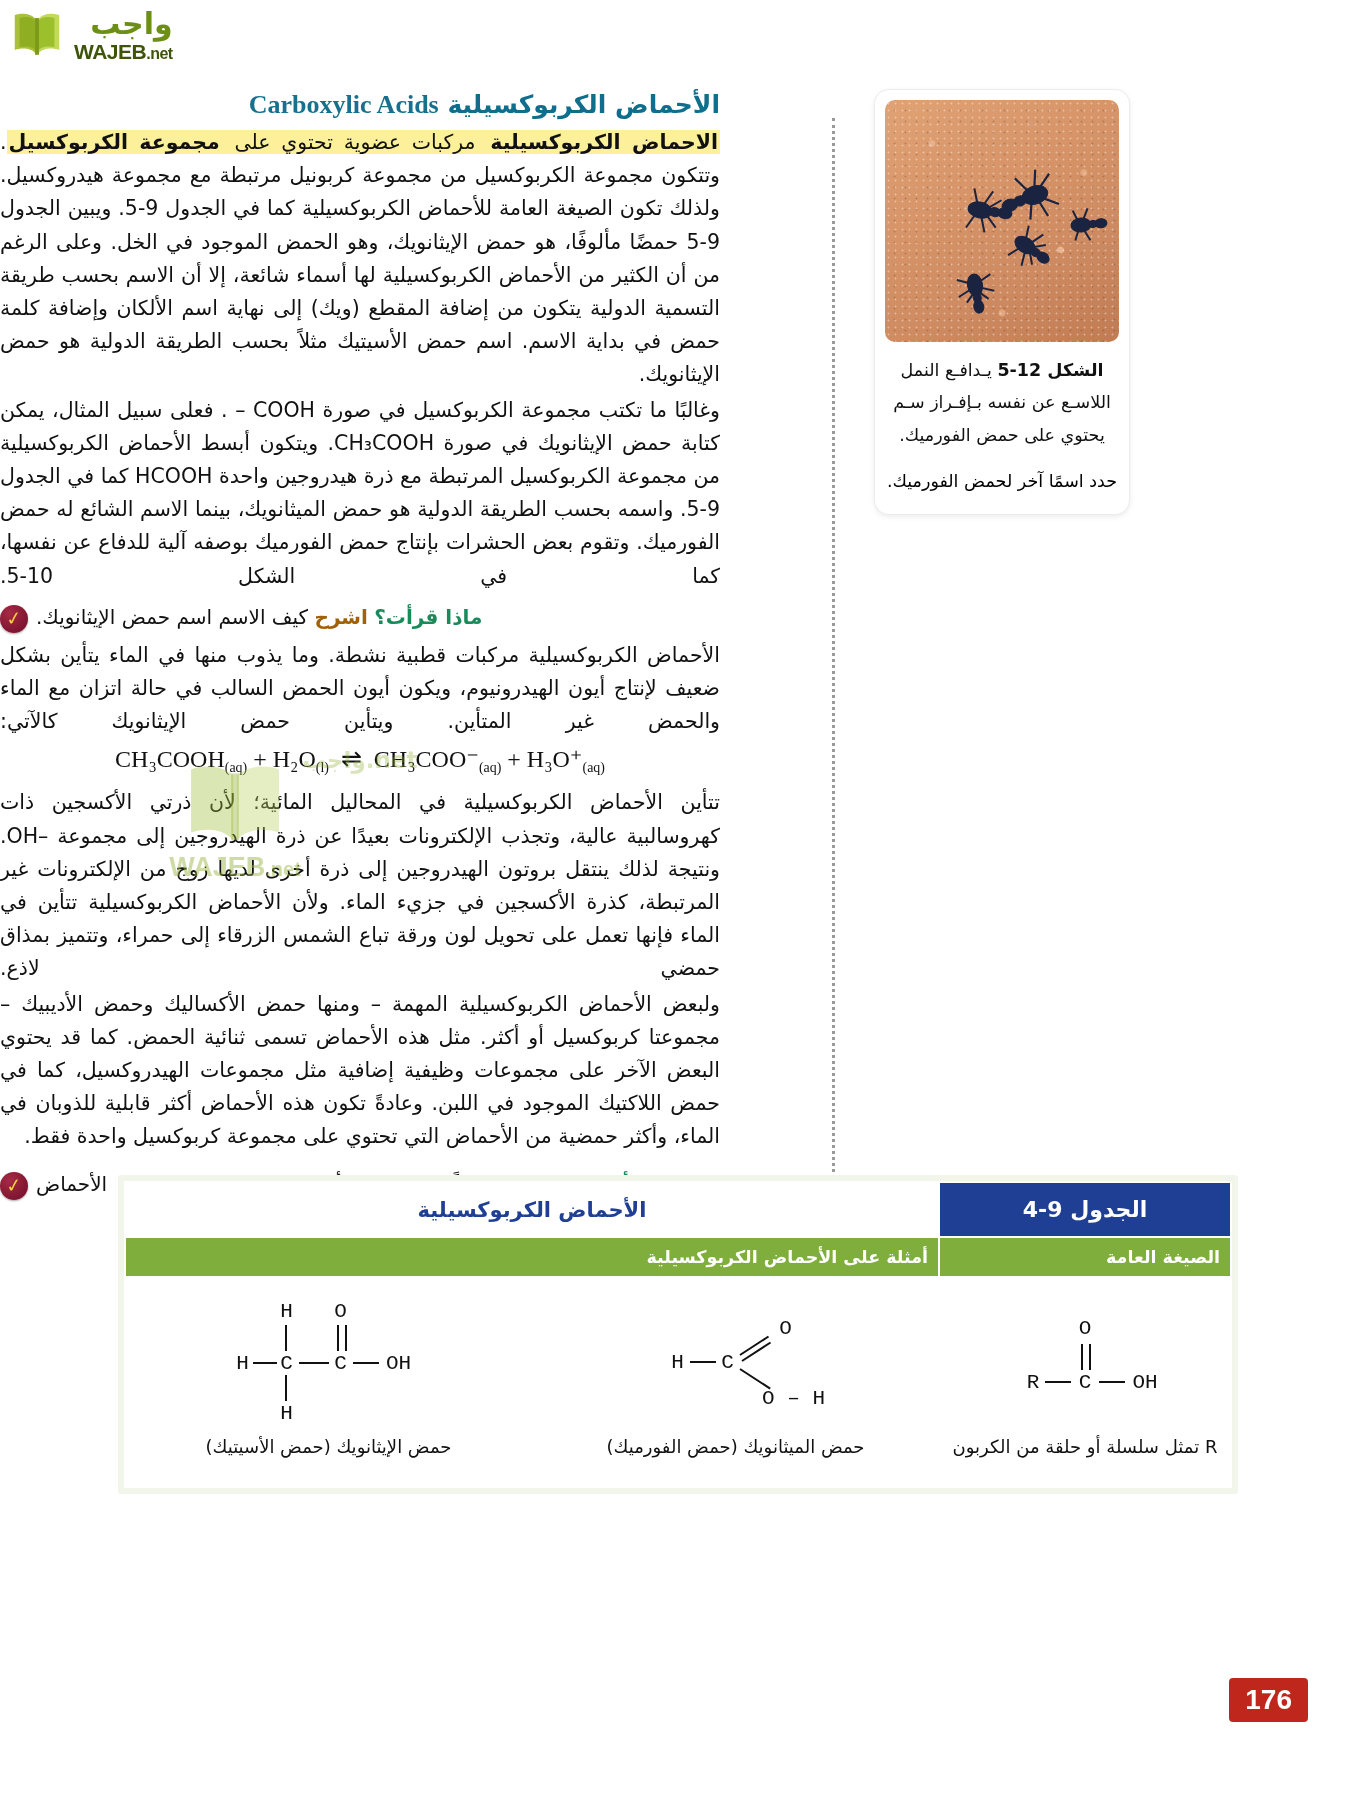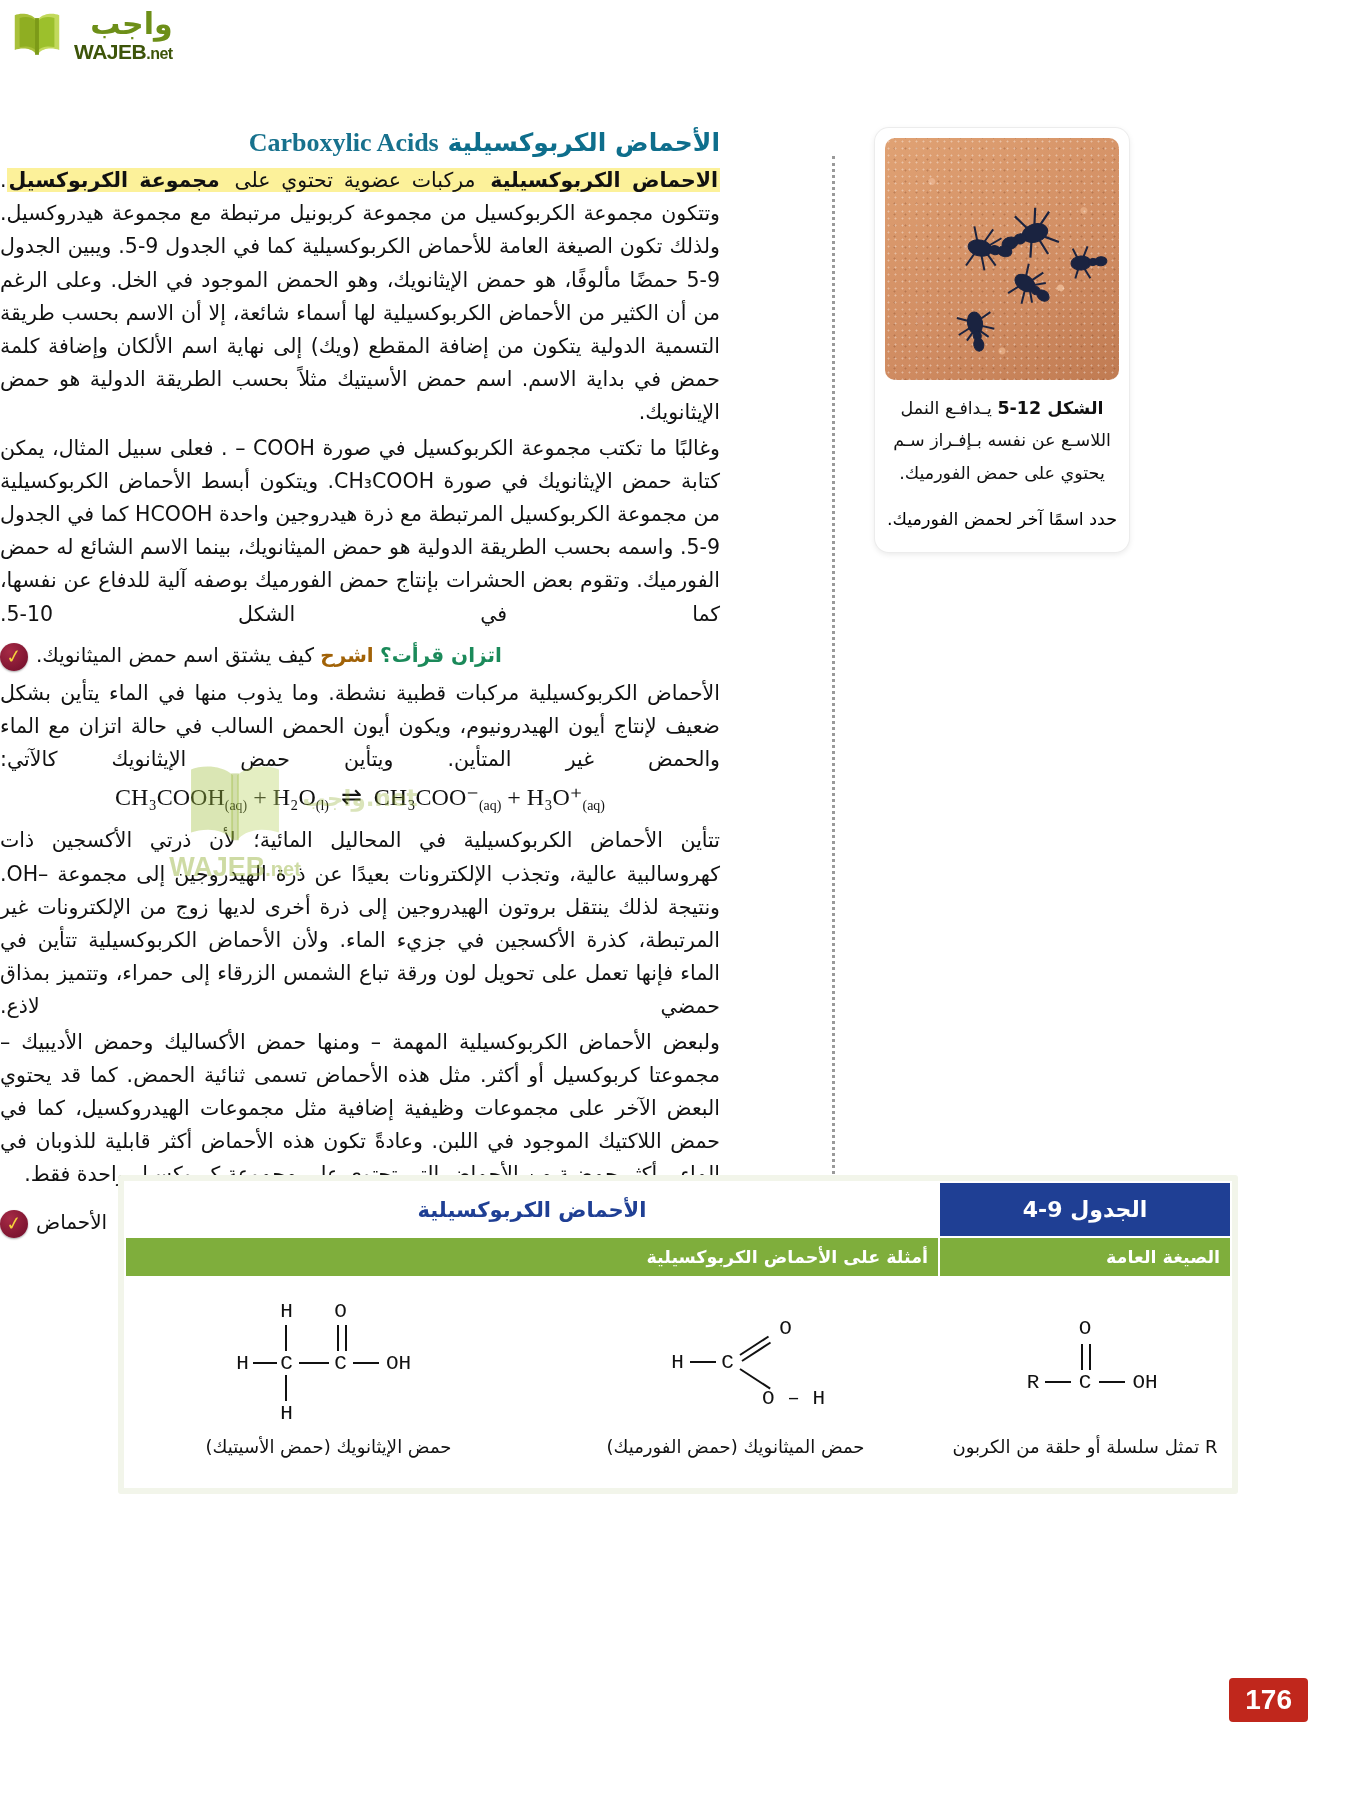"الأحماض الكربوكسيلية Carboxylic Acids" .content-row { margin-top: 38px -> none }
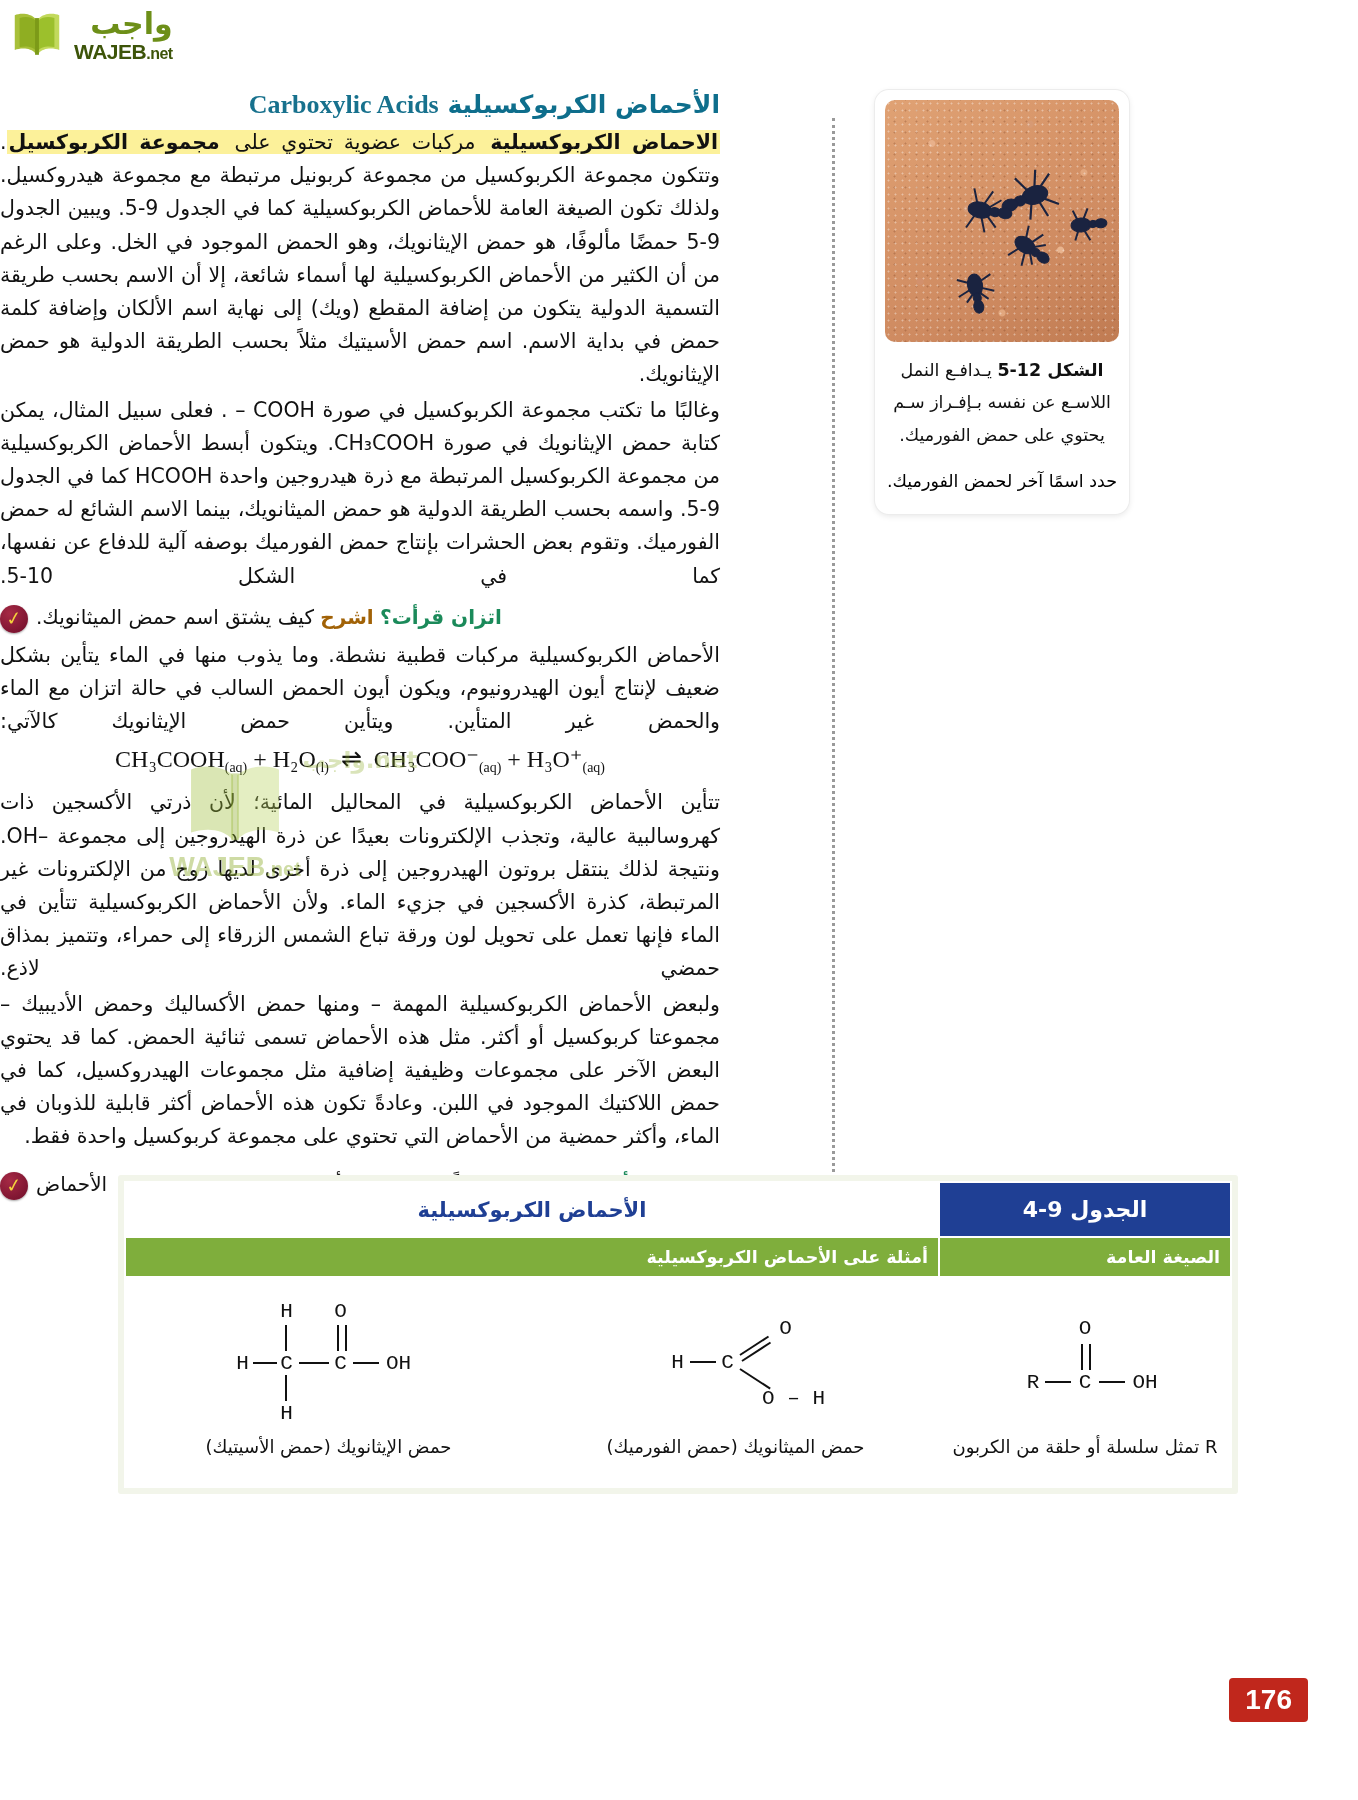"كيف يشتق اسم حمض الميثانويك." span { text: يشتق اسم حمض الميثانويك -> الاسم اسم حمض الإيثانويك }
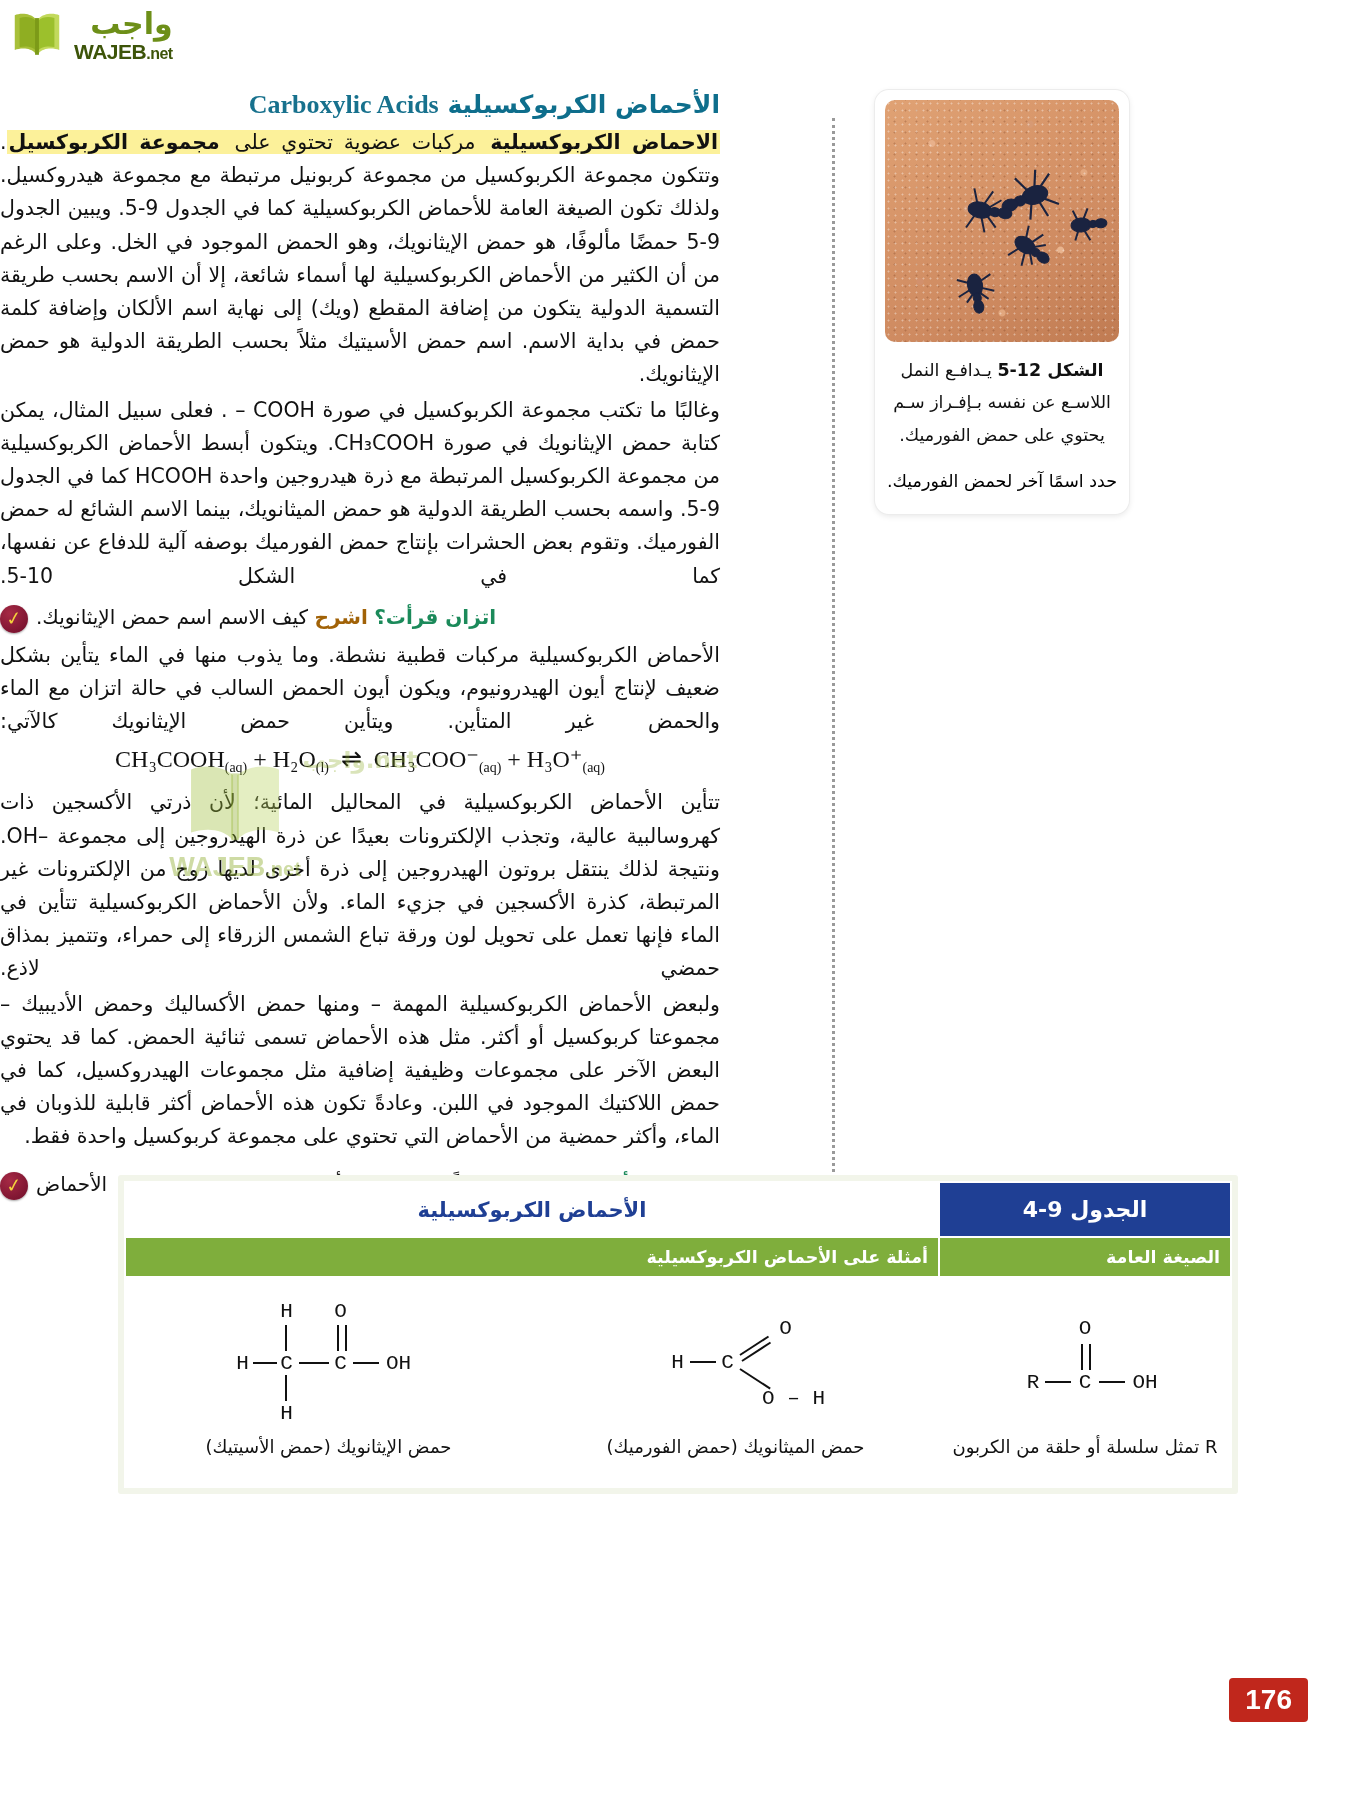"اتزان قرأت؟" span.rc-label { text: اتزان -> ماذا }
